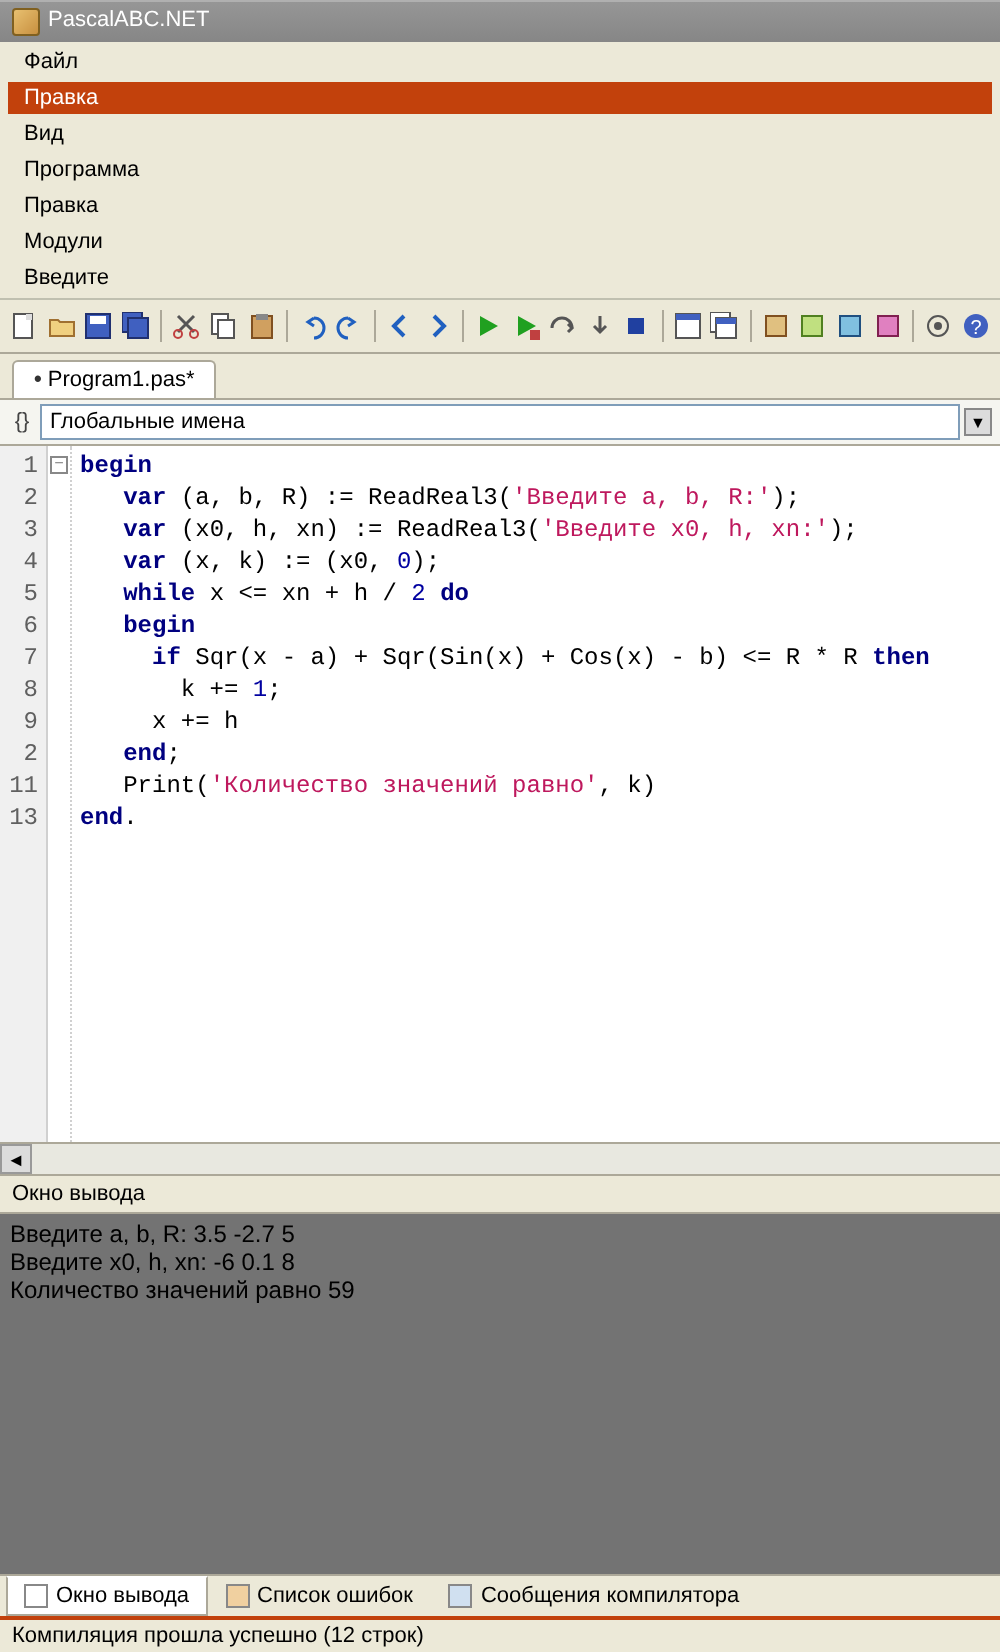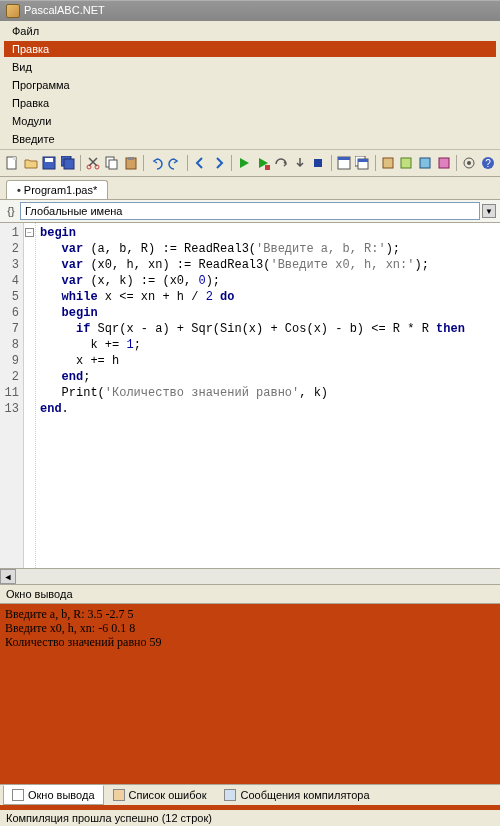"'Введите a, b, R:'" .str { color: #737373 -> #be185d }
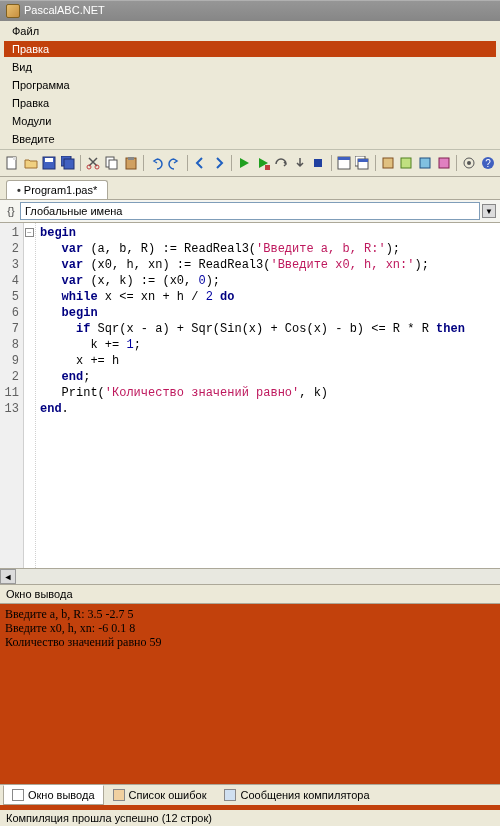"Введите a, b, R: 3.5" .output-area { background: #c2410c -> #737373; font-family: Liberation Serif, serif -> Liberation Sans, sans-serif }
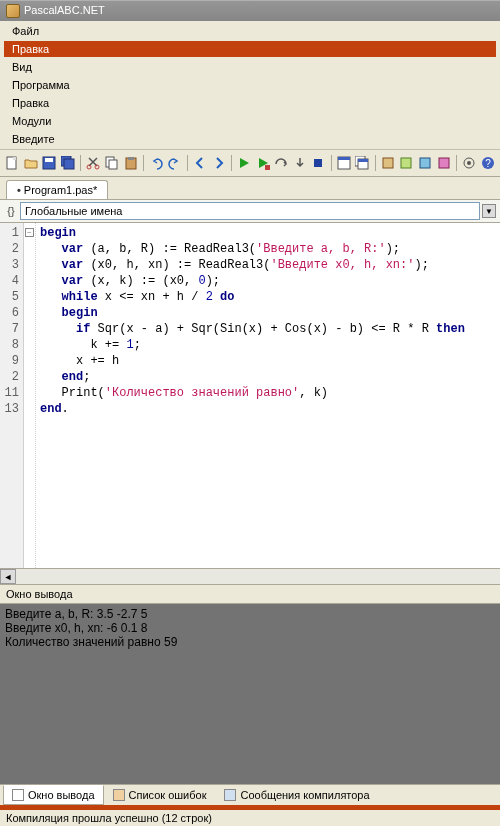"Компиляция прошла успешно (12 строк)" .statusbar { border-top: 5px solid #c2410c -> 2px solid #c2410c }
